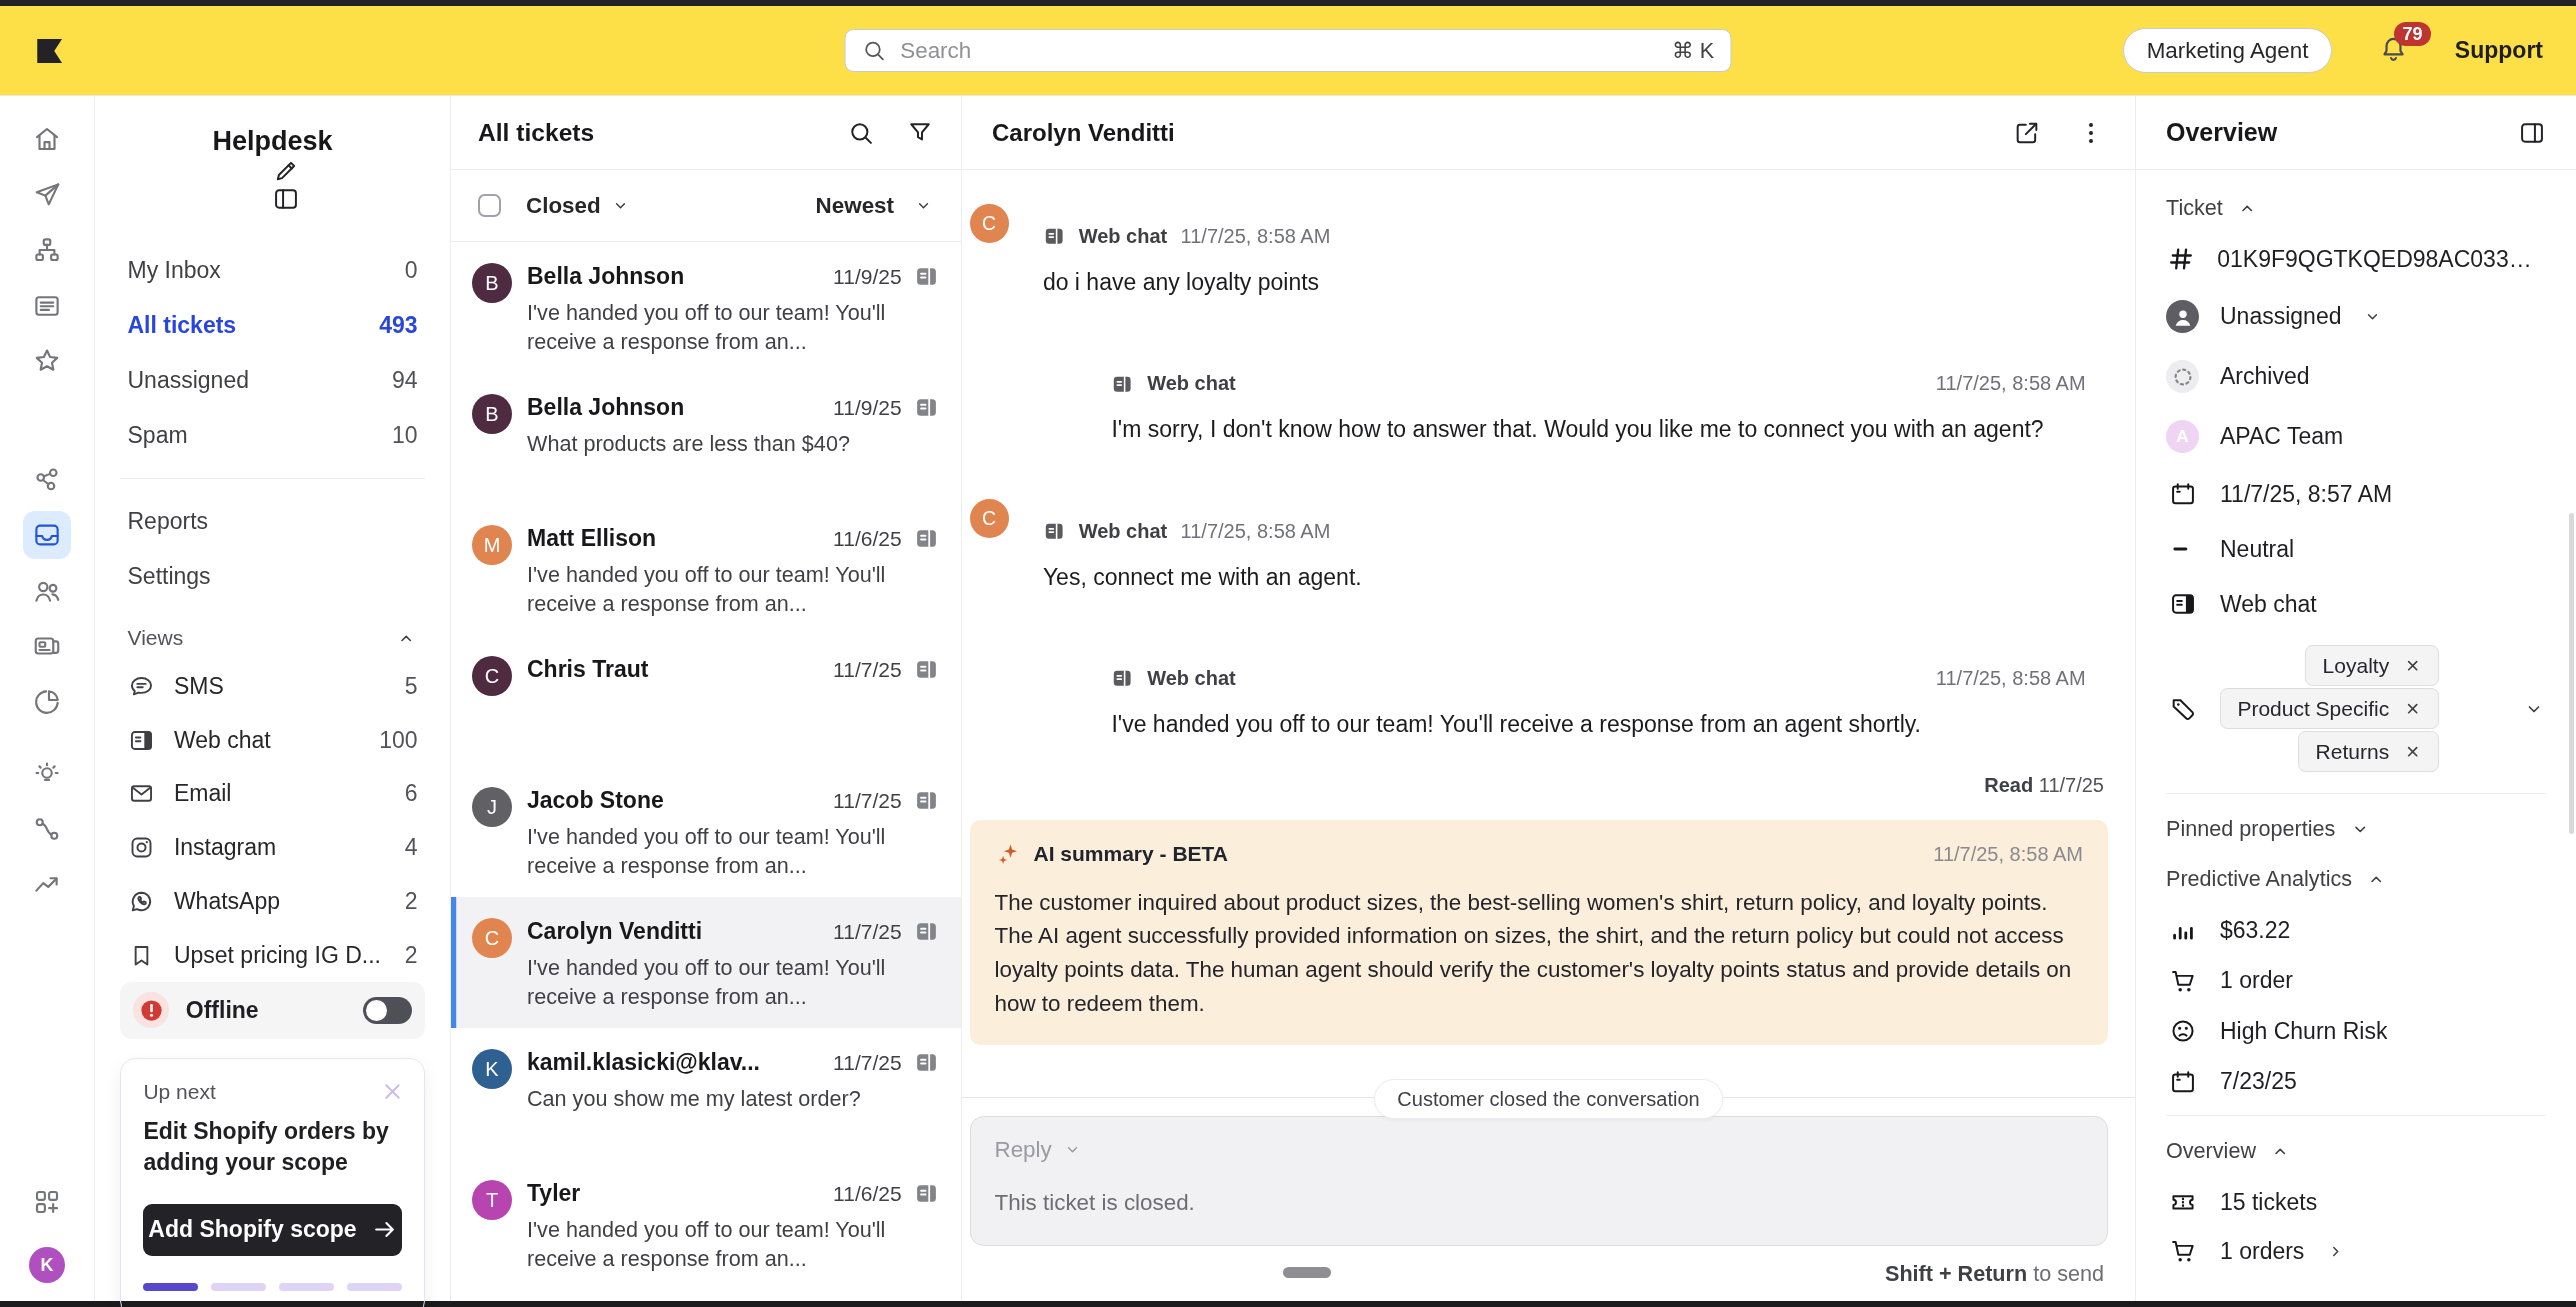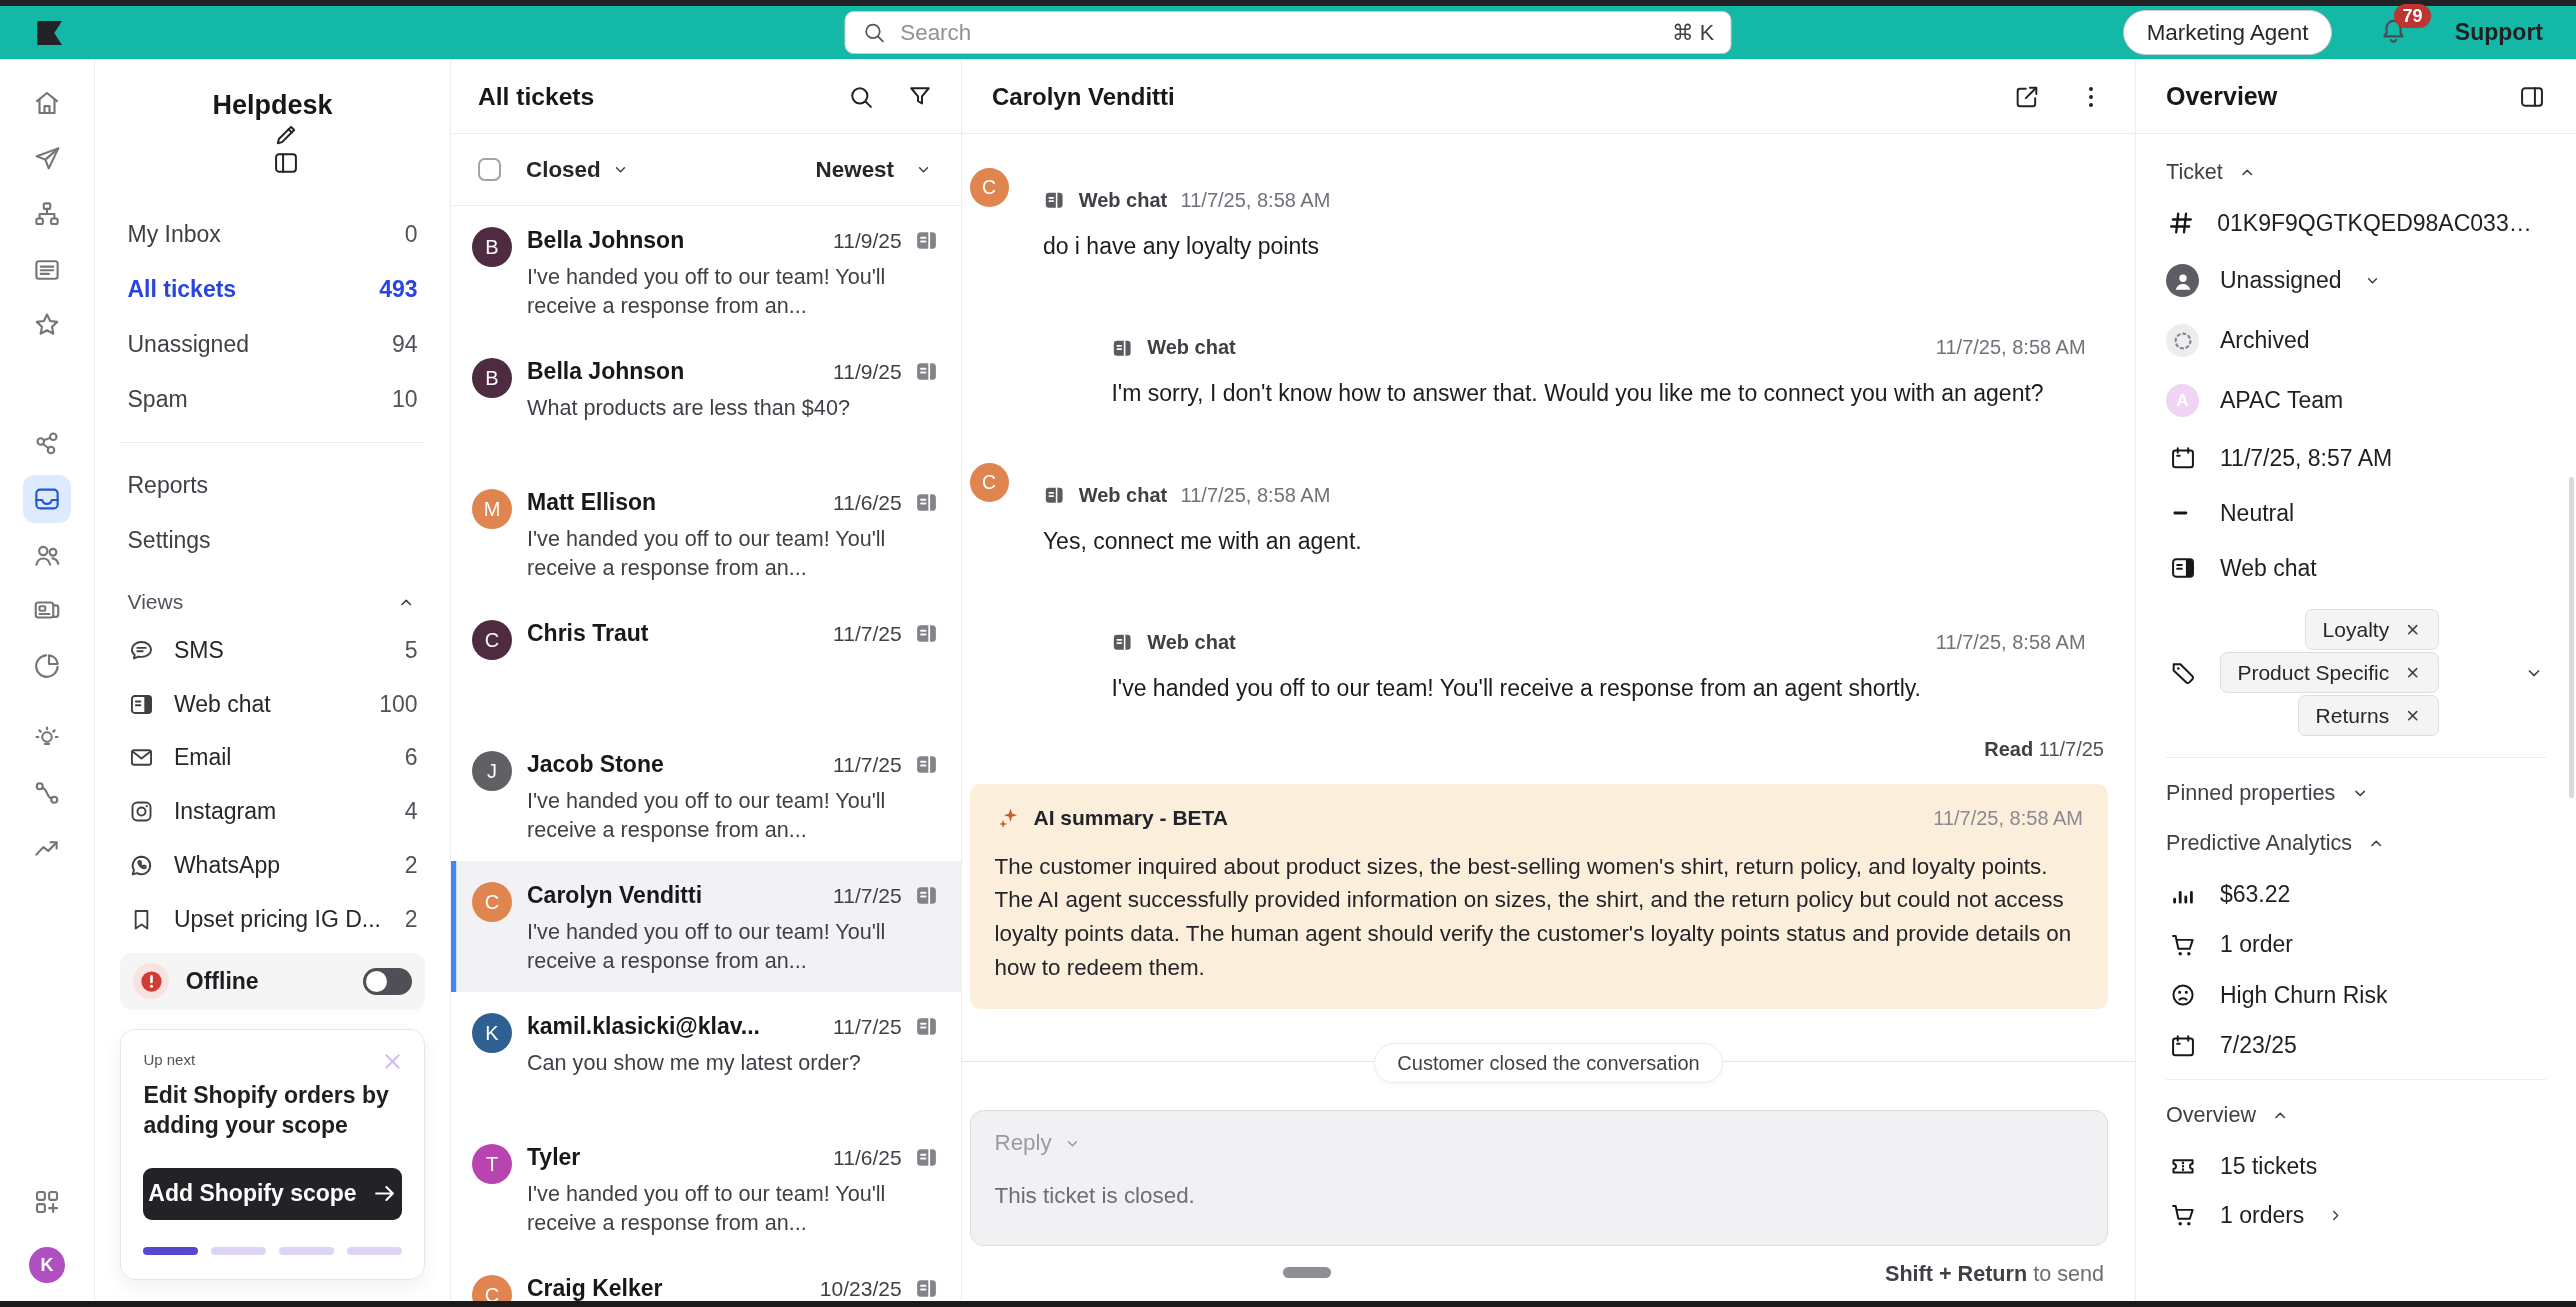"Search" .header { background: #14b8a6 -> #fde047; height: 54px -> 90px }
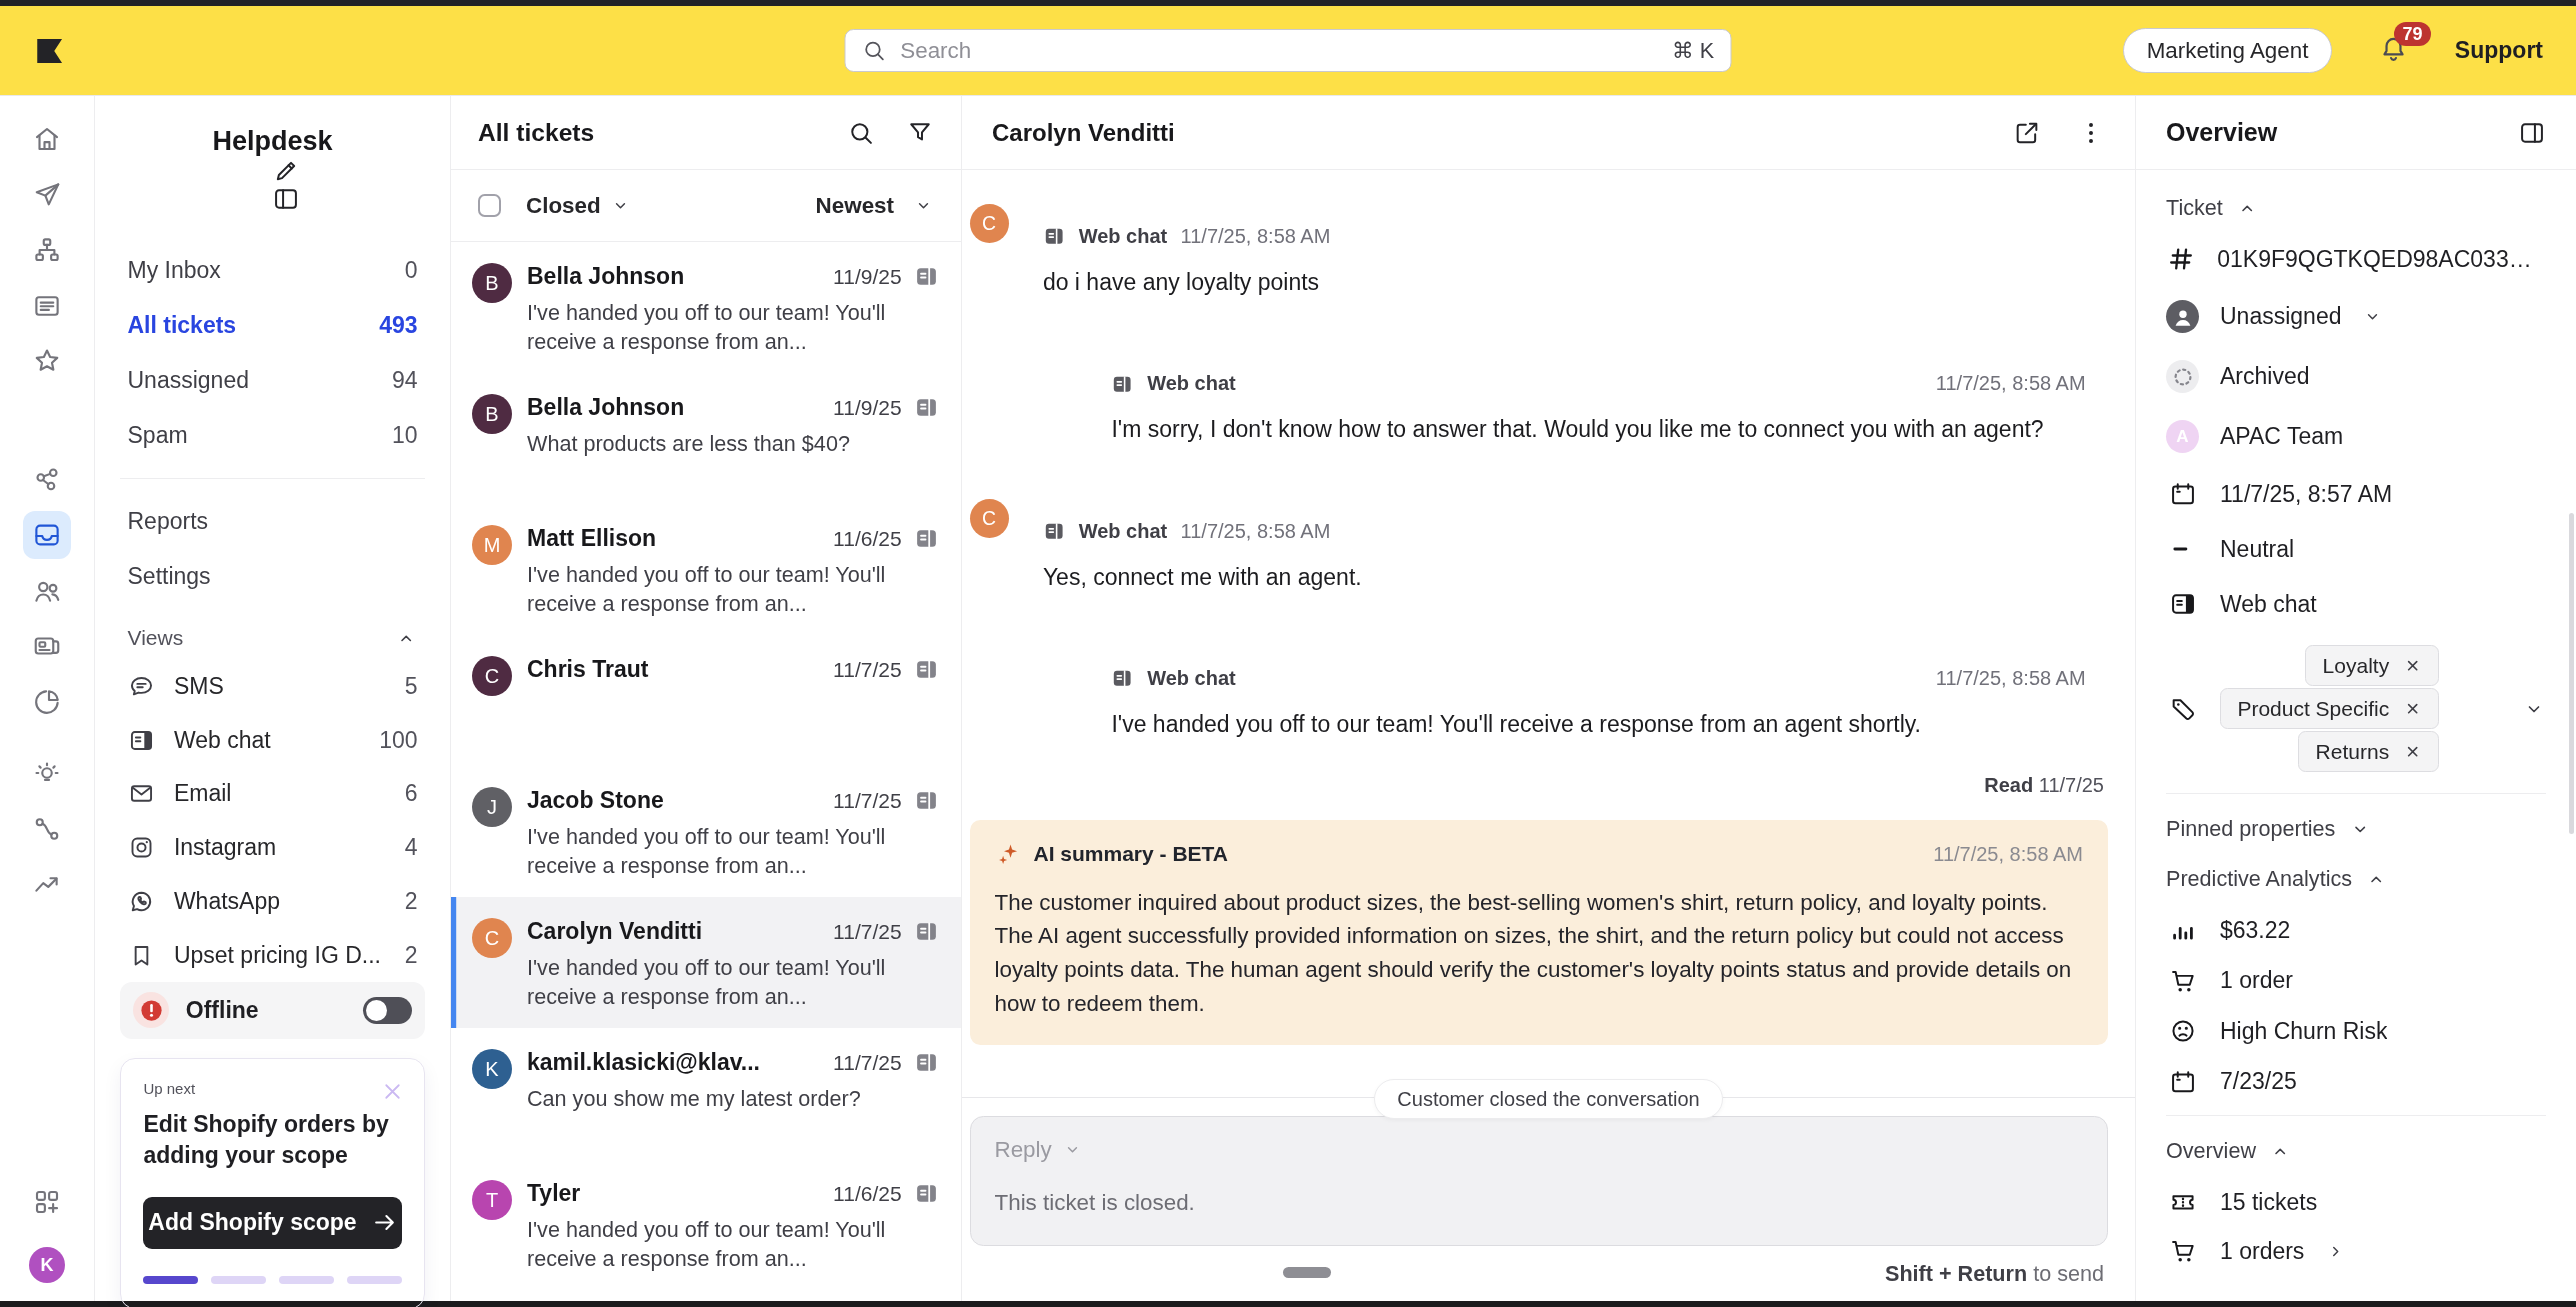"Up next" .up-kicker { font-size: 15px -> 21px }
